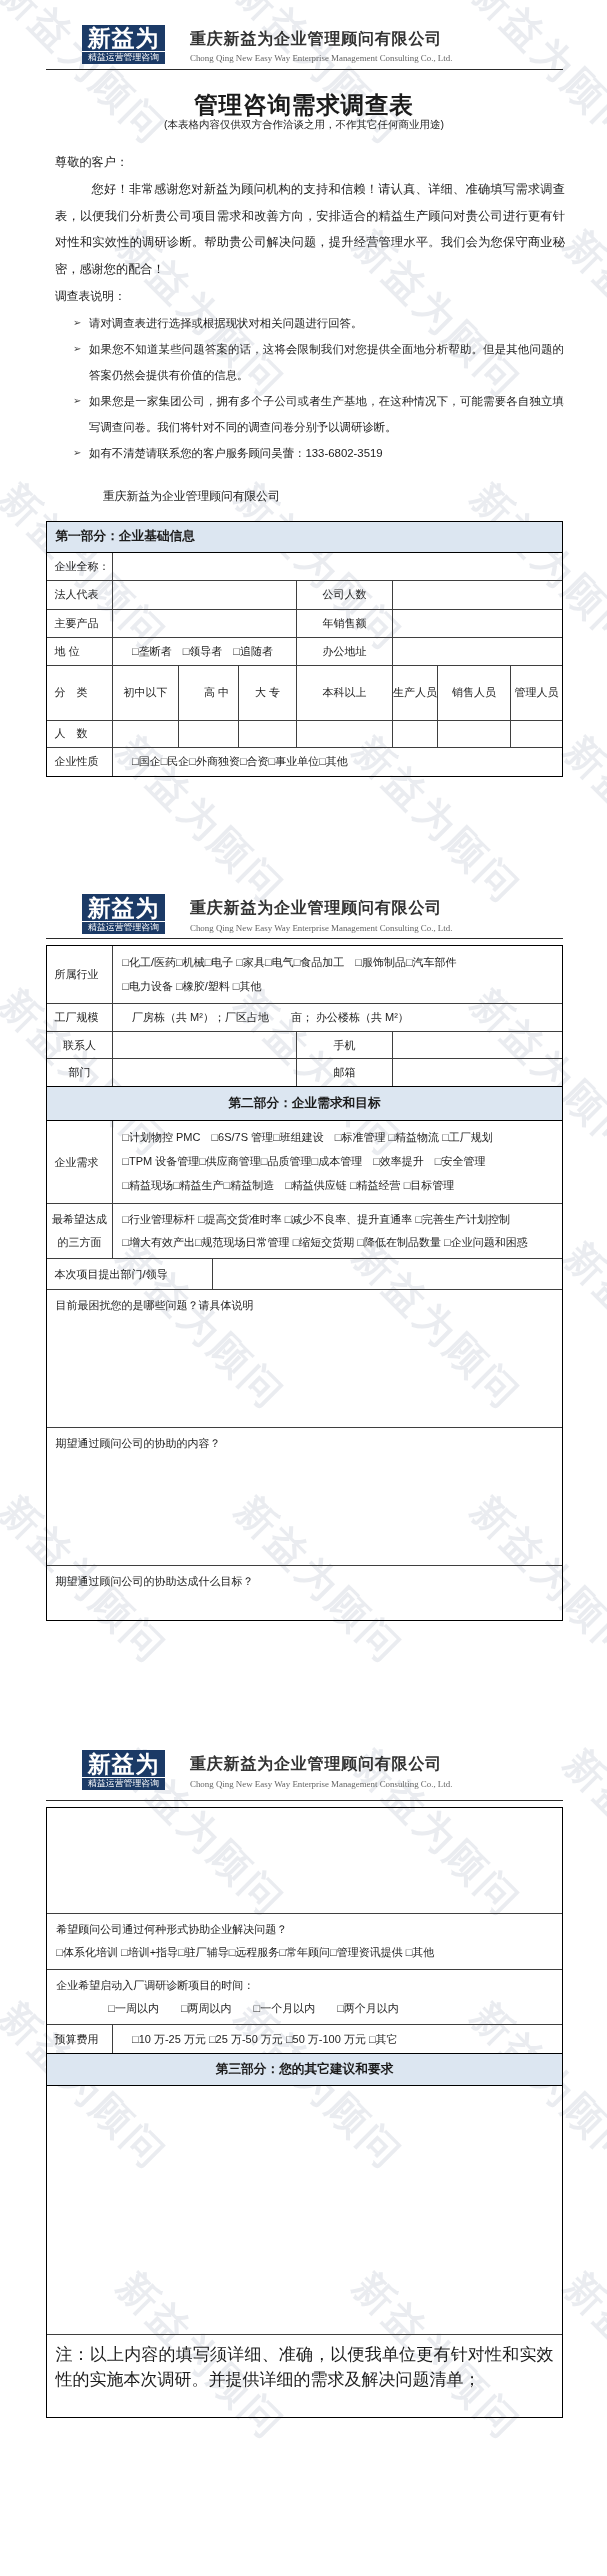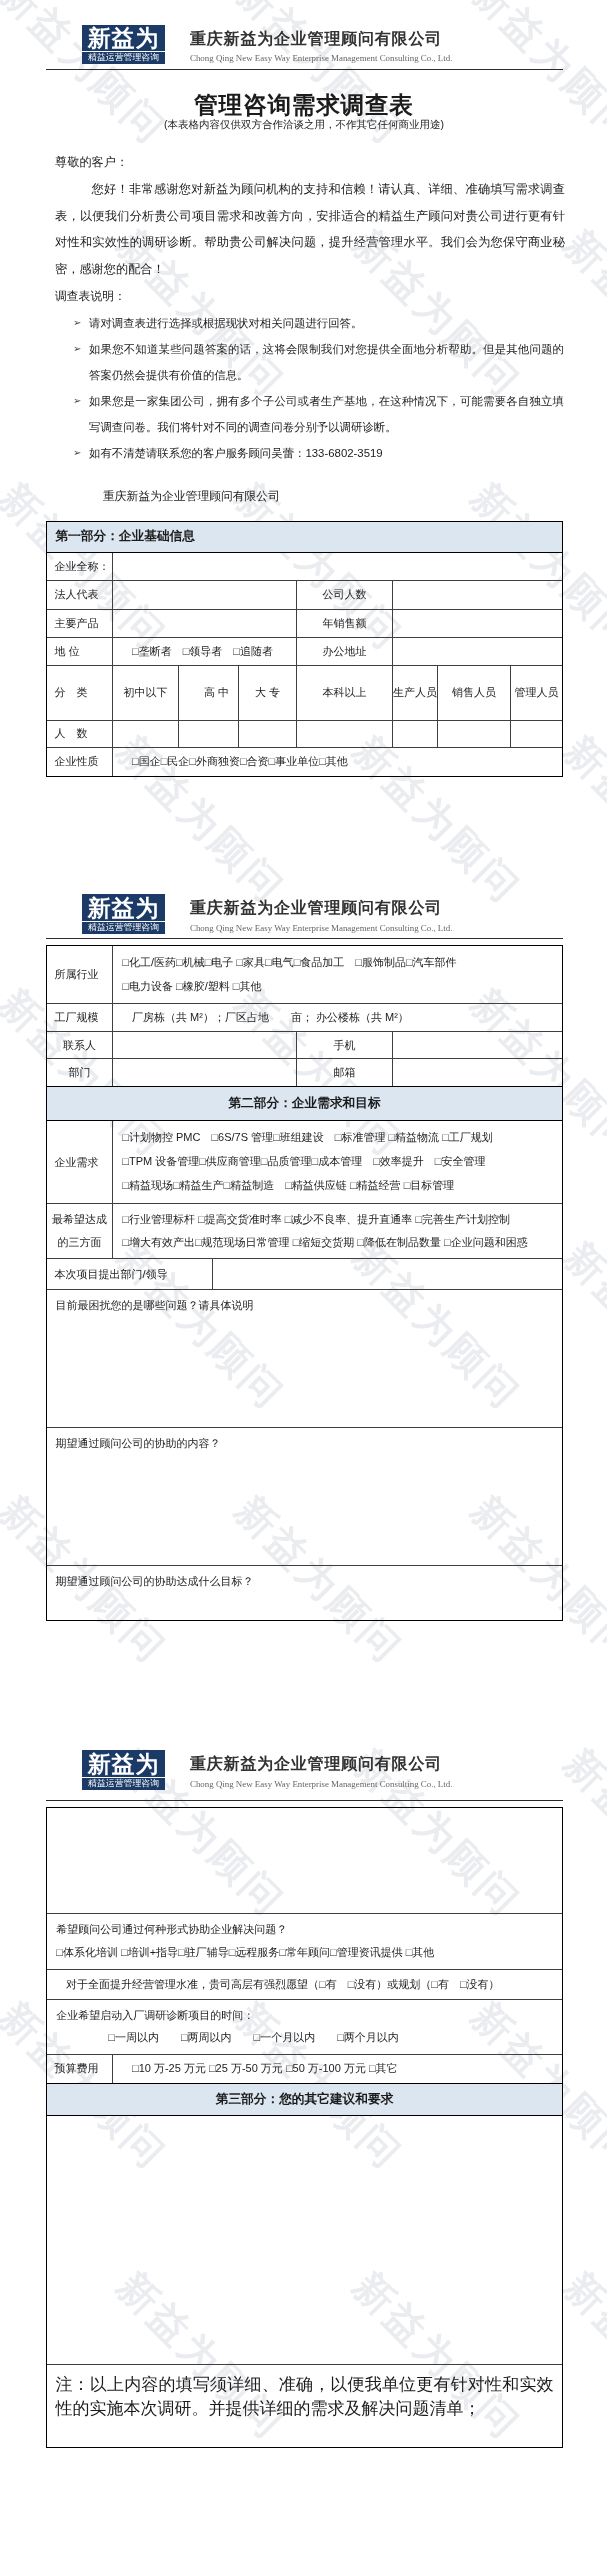"对于全面提升经营管理水准，贵司高层有强烈愿望（□有 □没有）或规划（□有" div.row { html: <div> <div>对于全面提升经营管理水准，贵司高层有强烈愿望（□有 □没有）或规划（□有 □没有）</div> </div> -> none }
